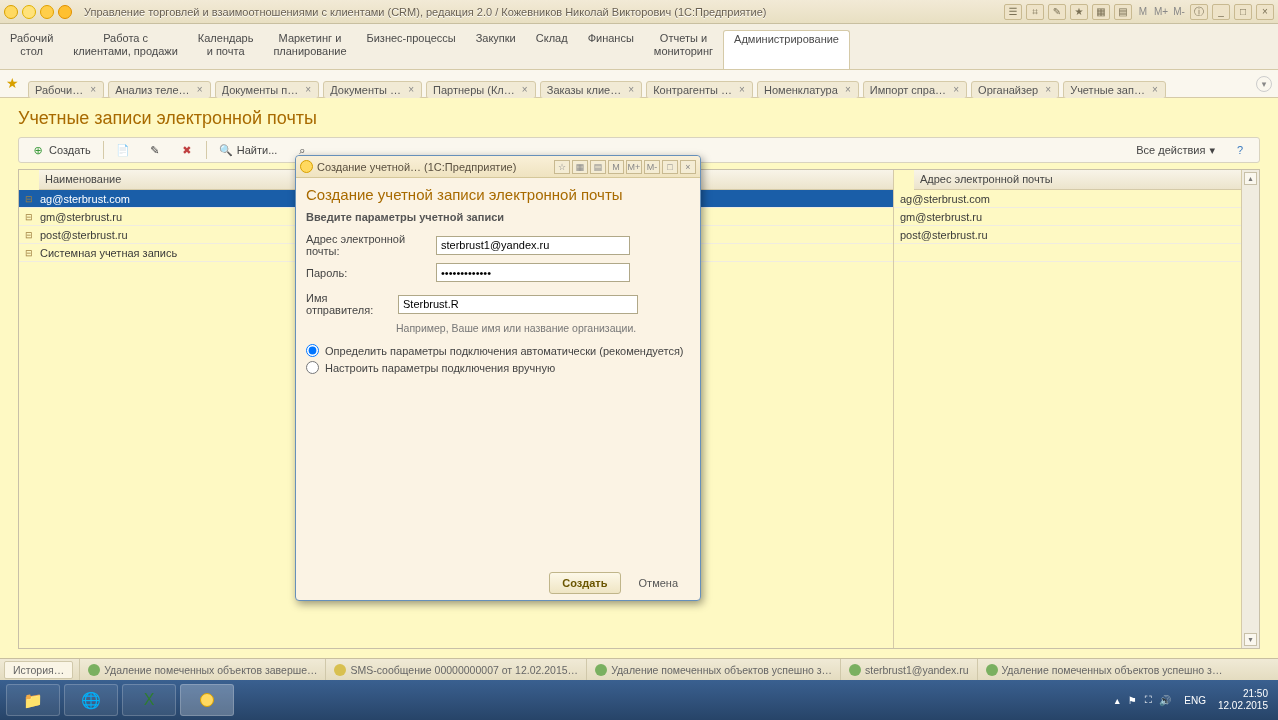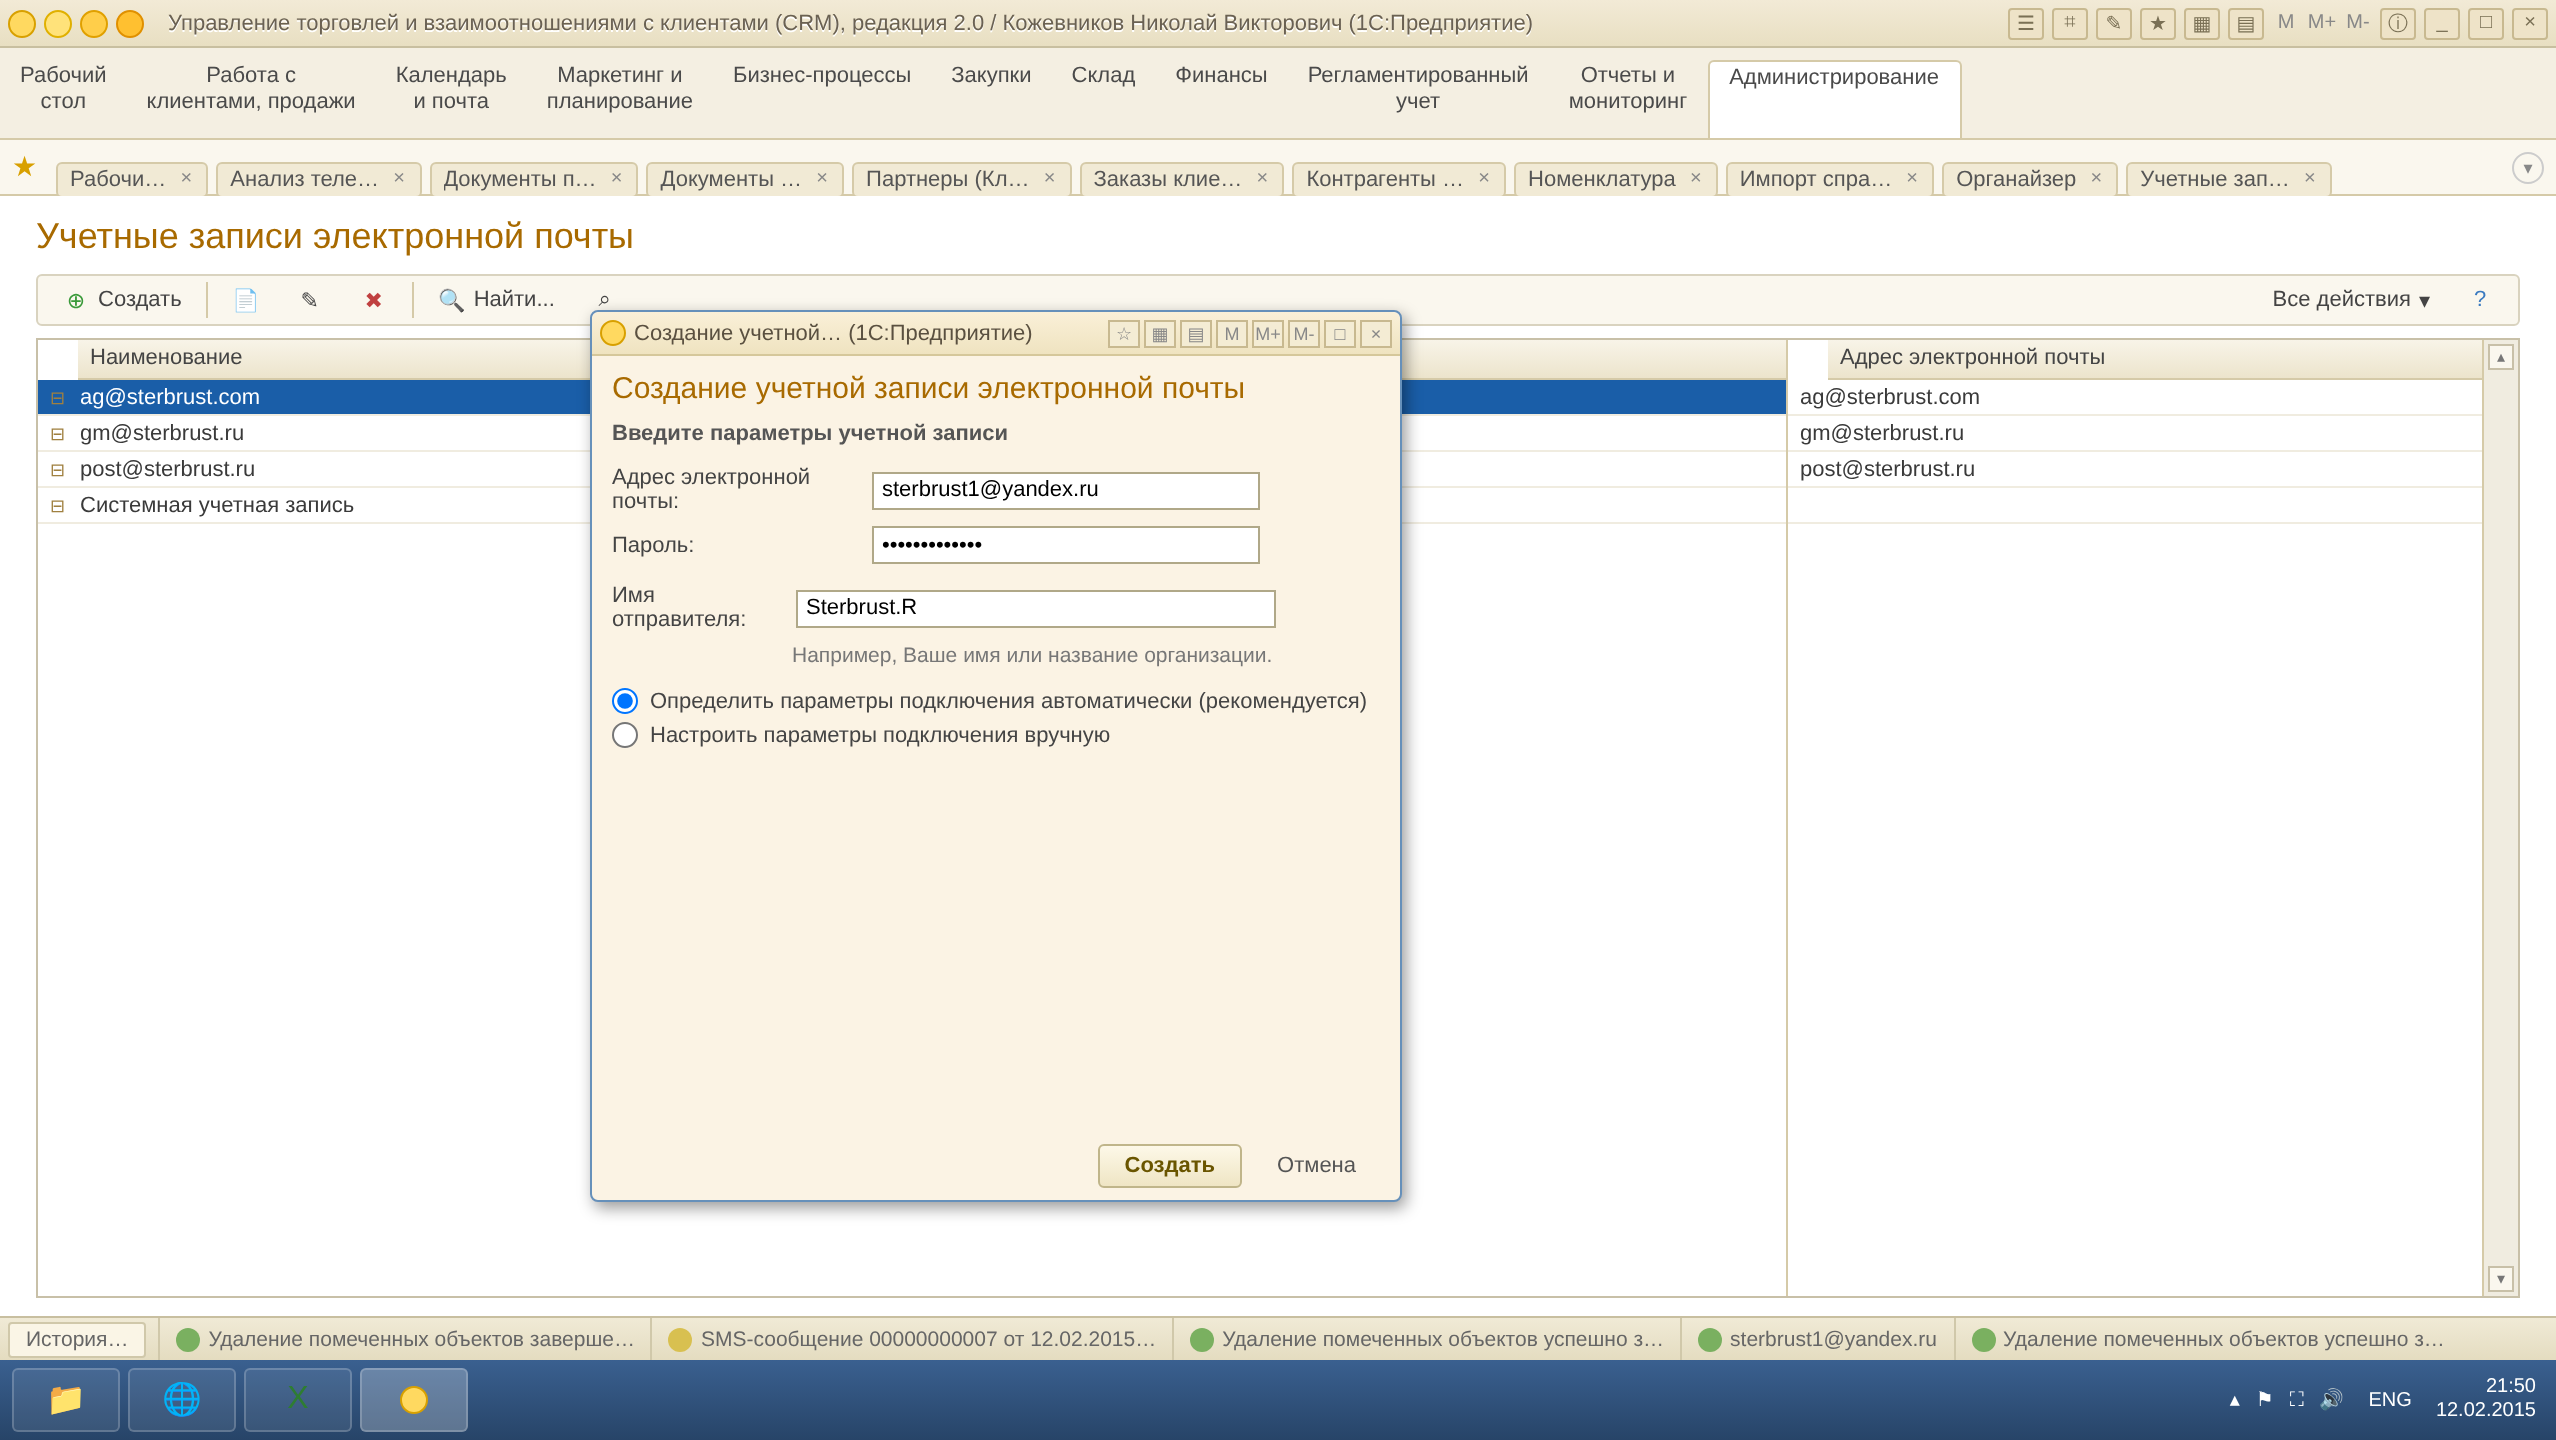"Регламентированный" div.sect { html: <div><span>Регламентированный<br>учет</span></div> -> none }
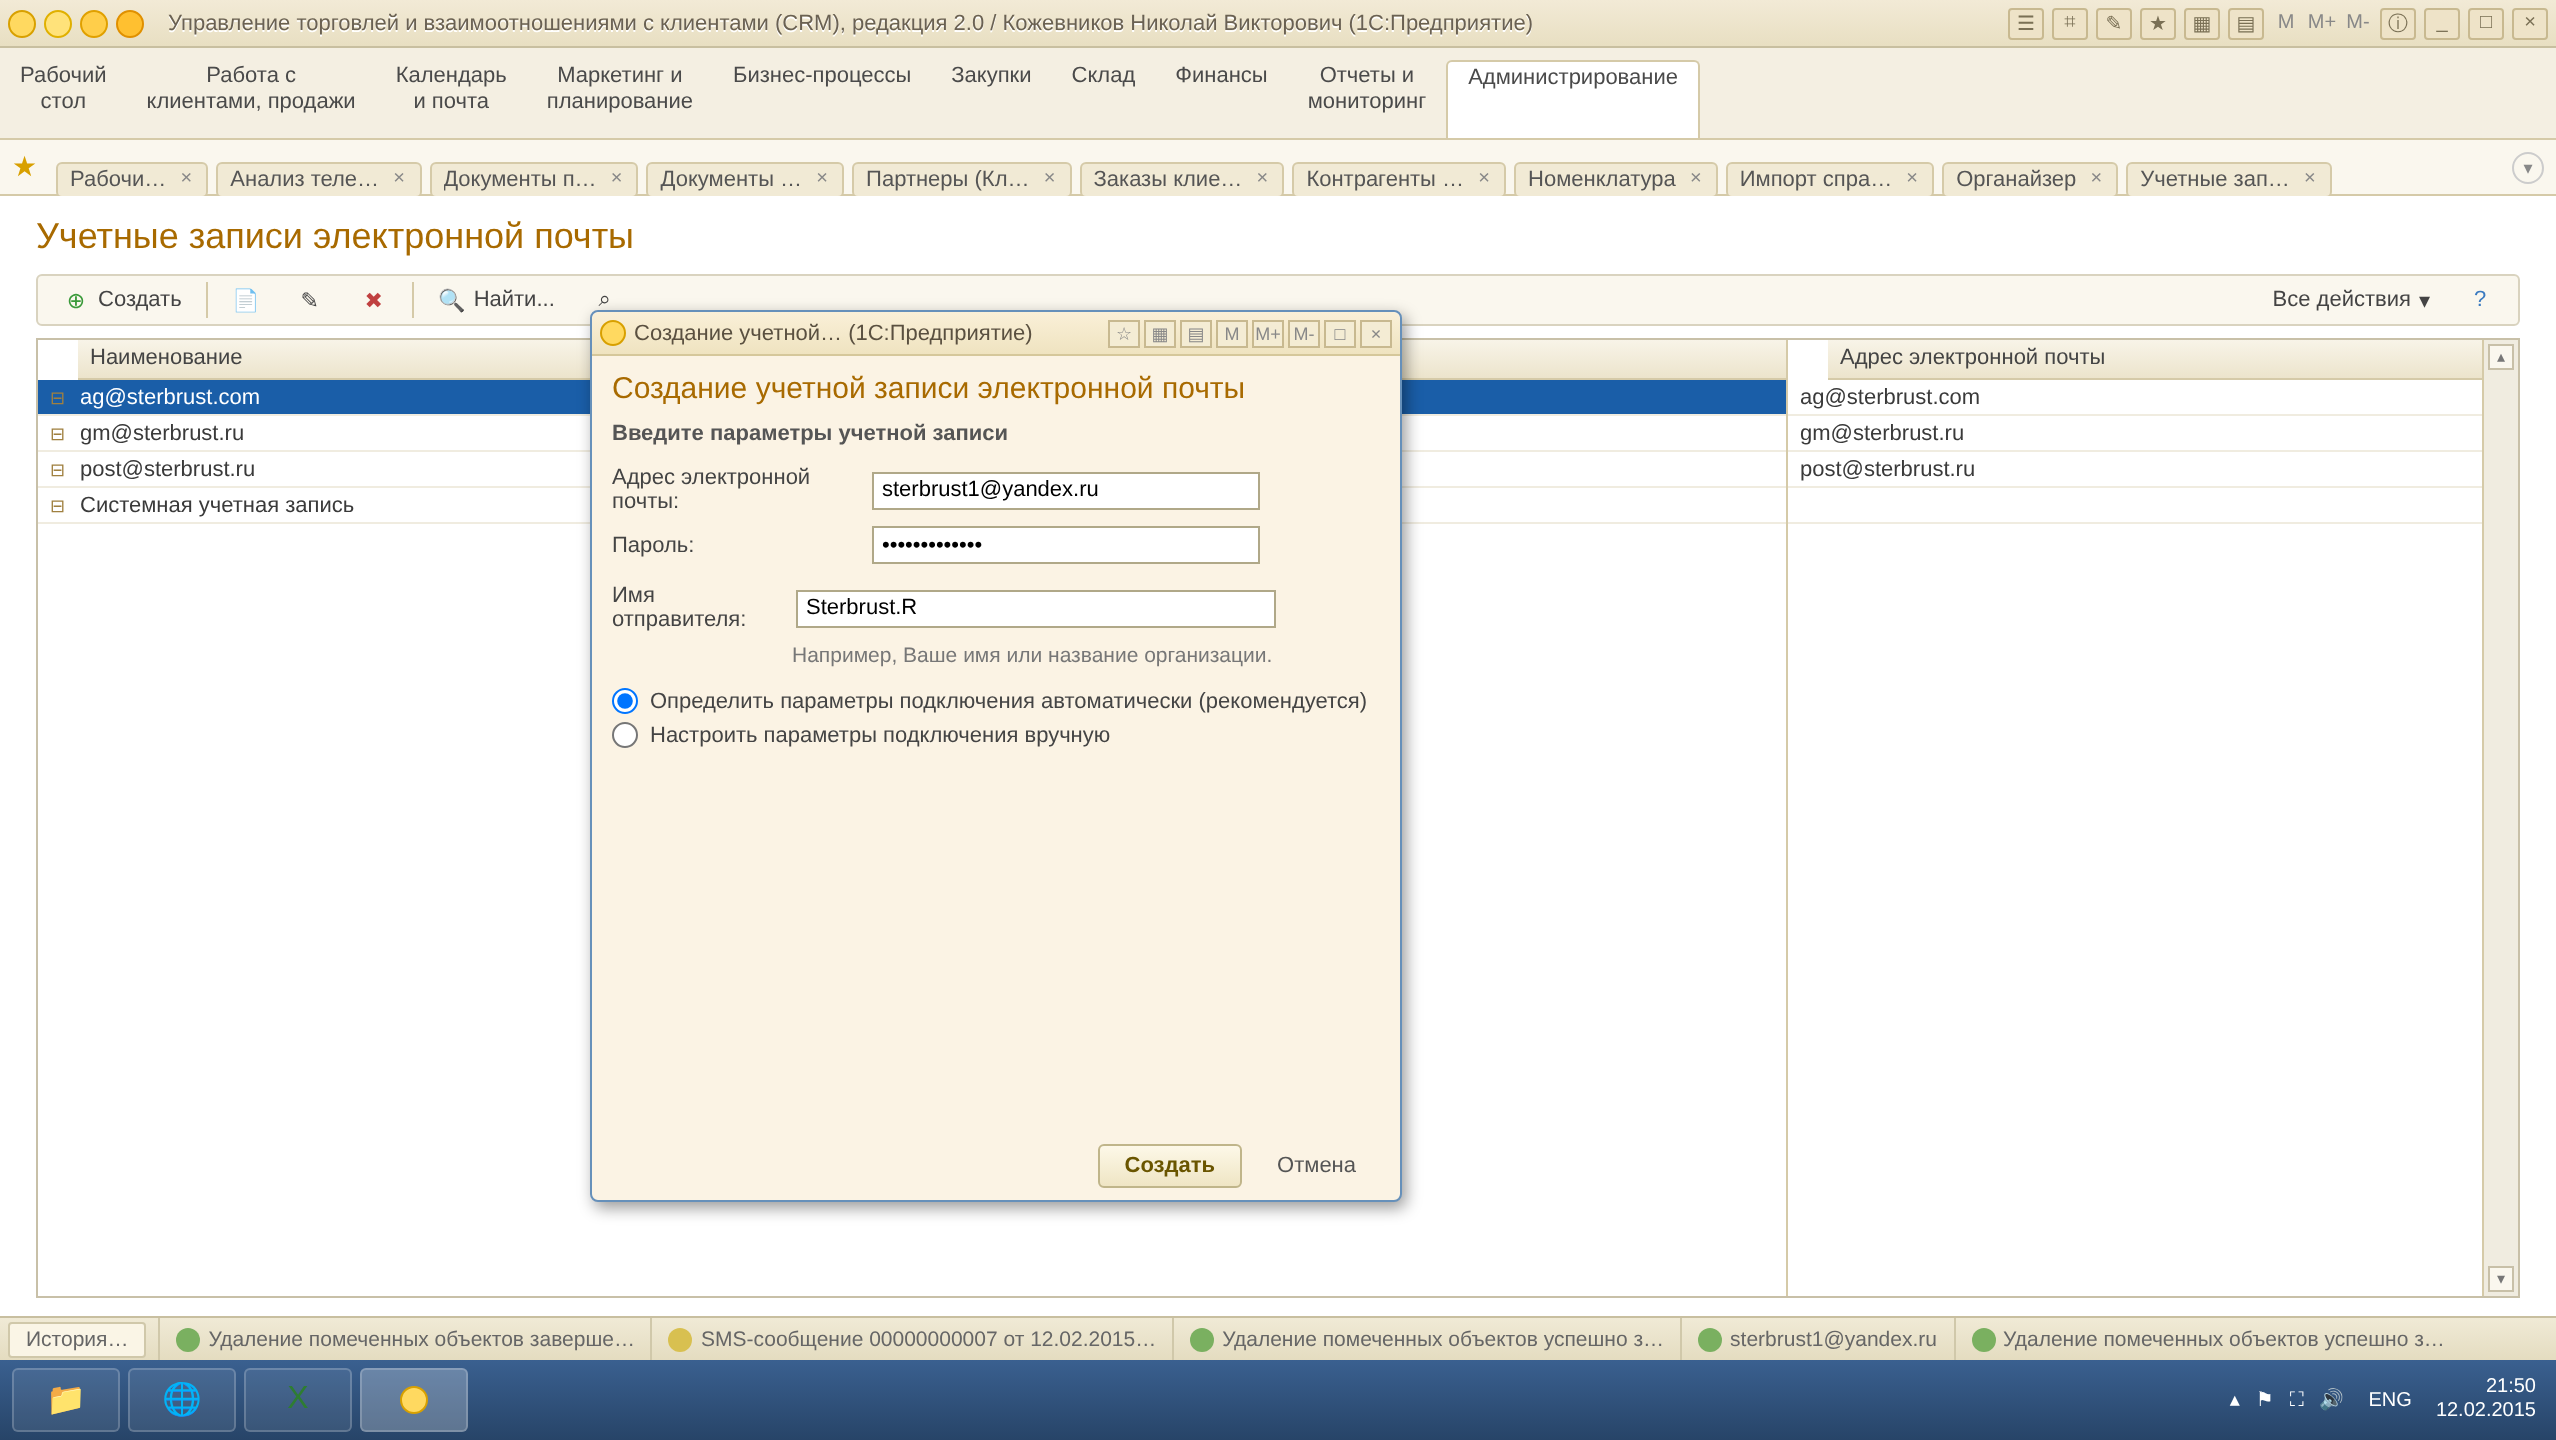"Учетные записи электронной почты" .page { background: #ffffff -> #fef9c3 }
